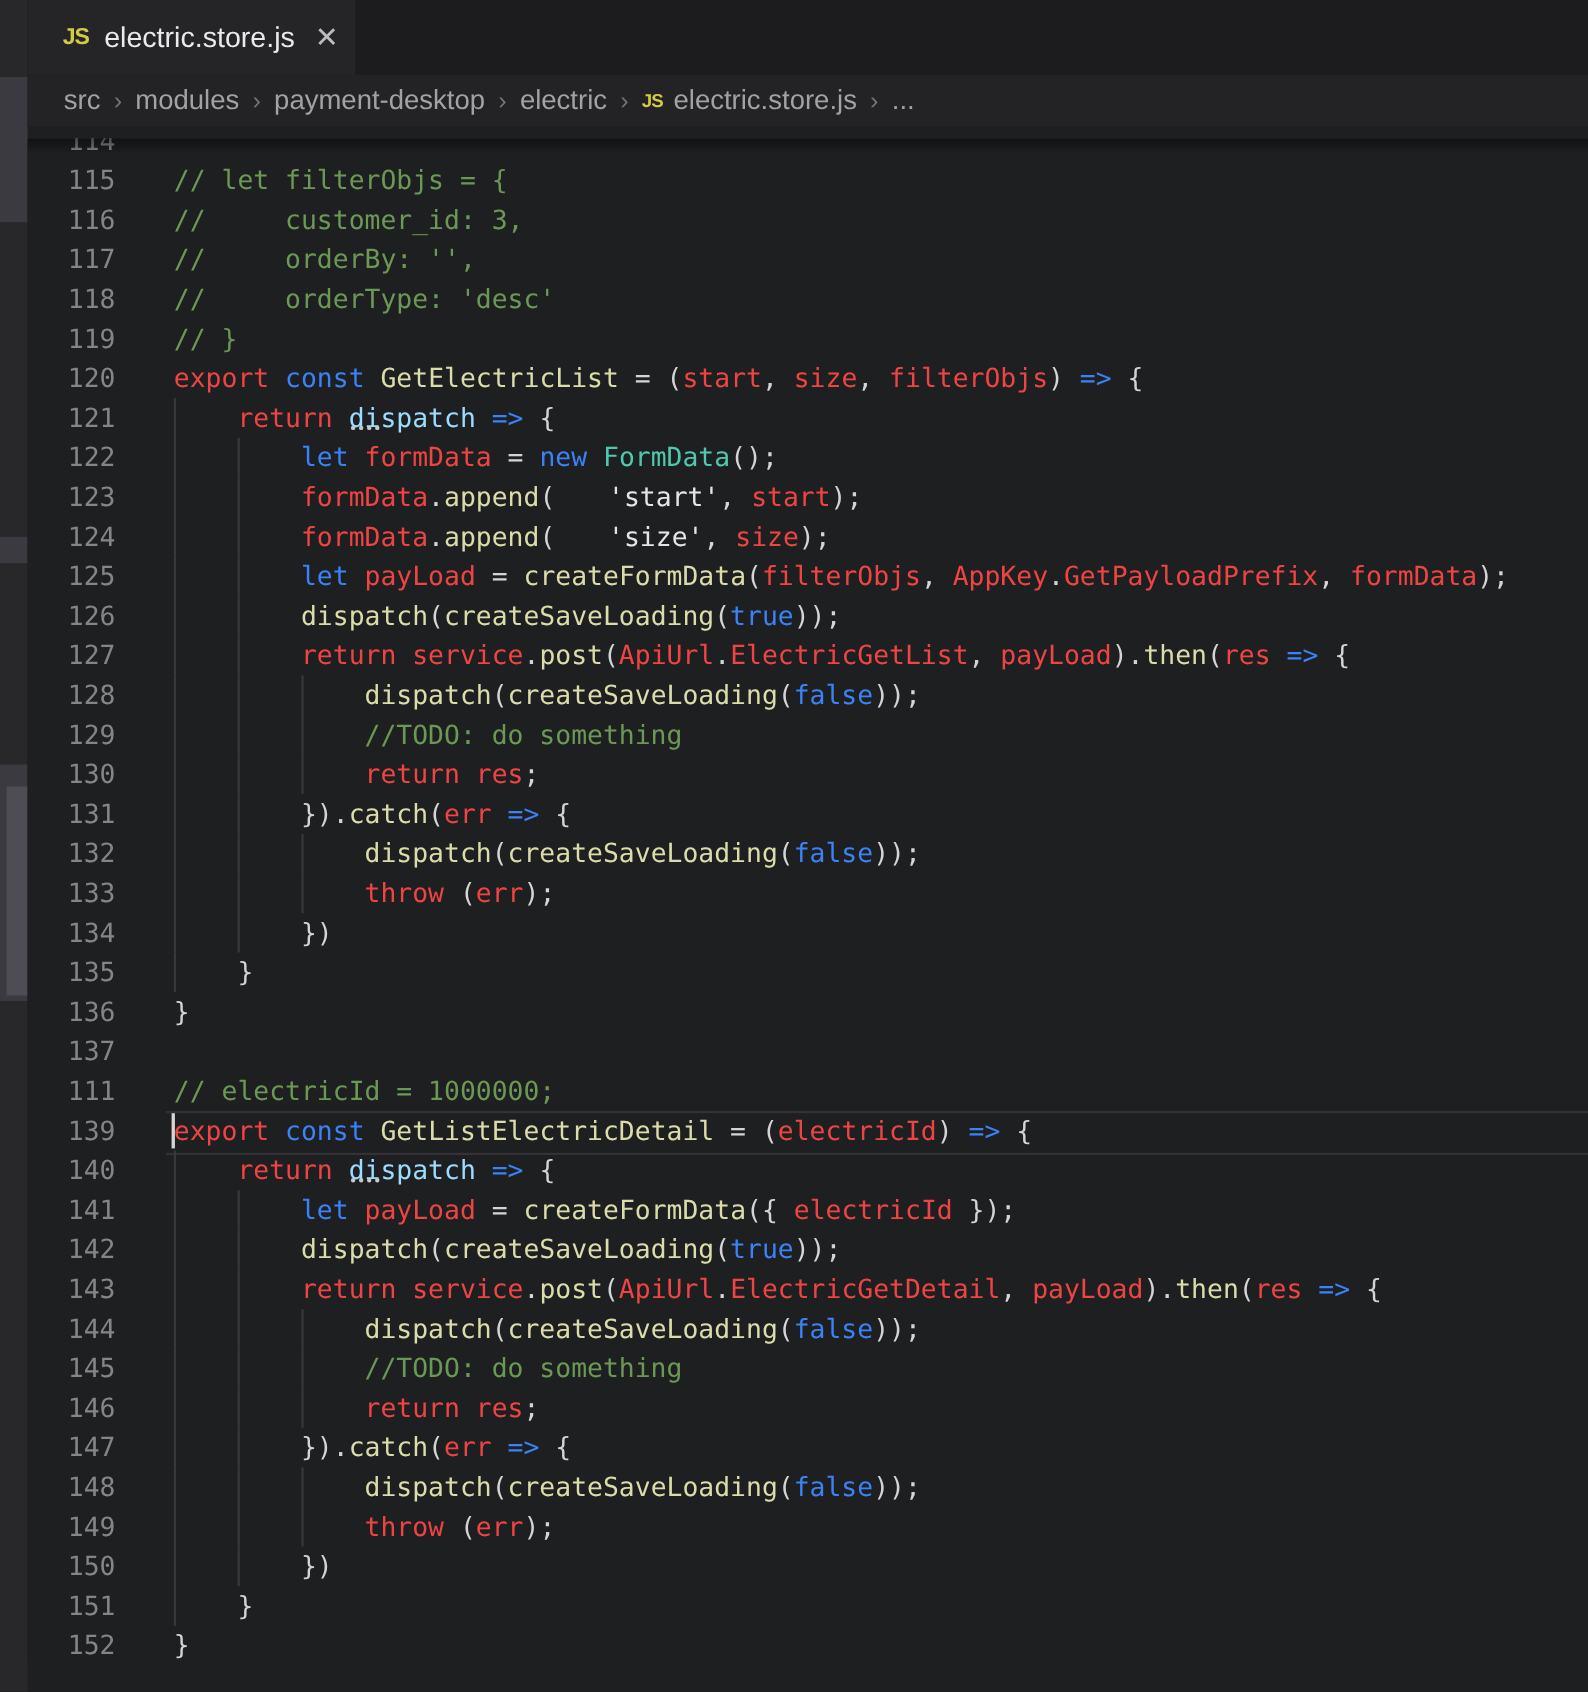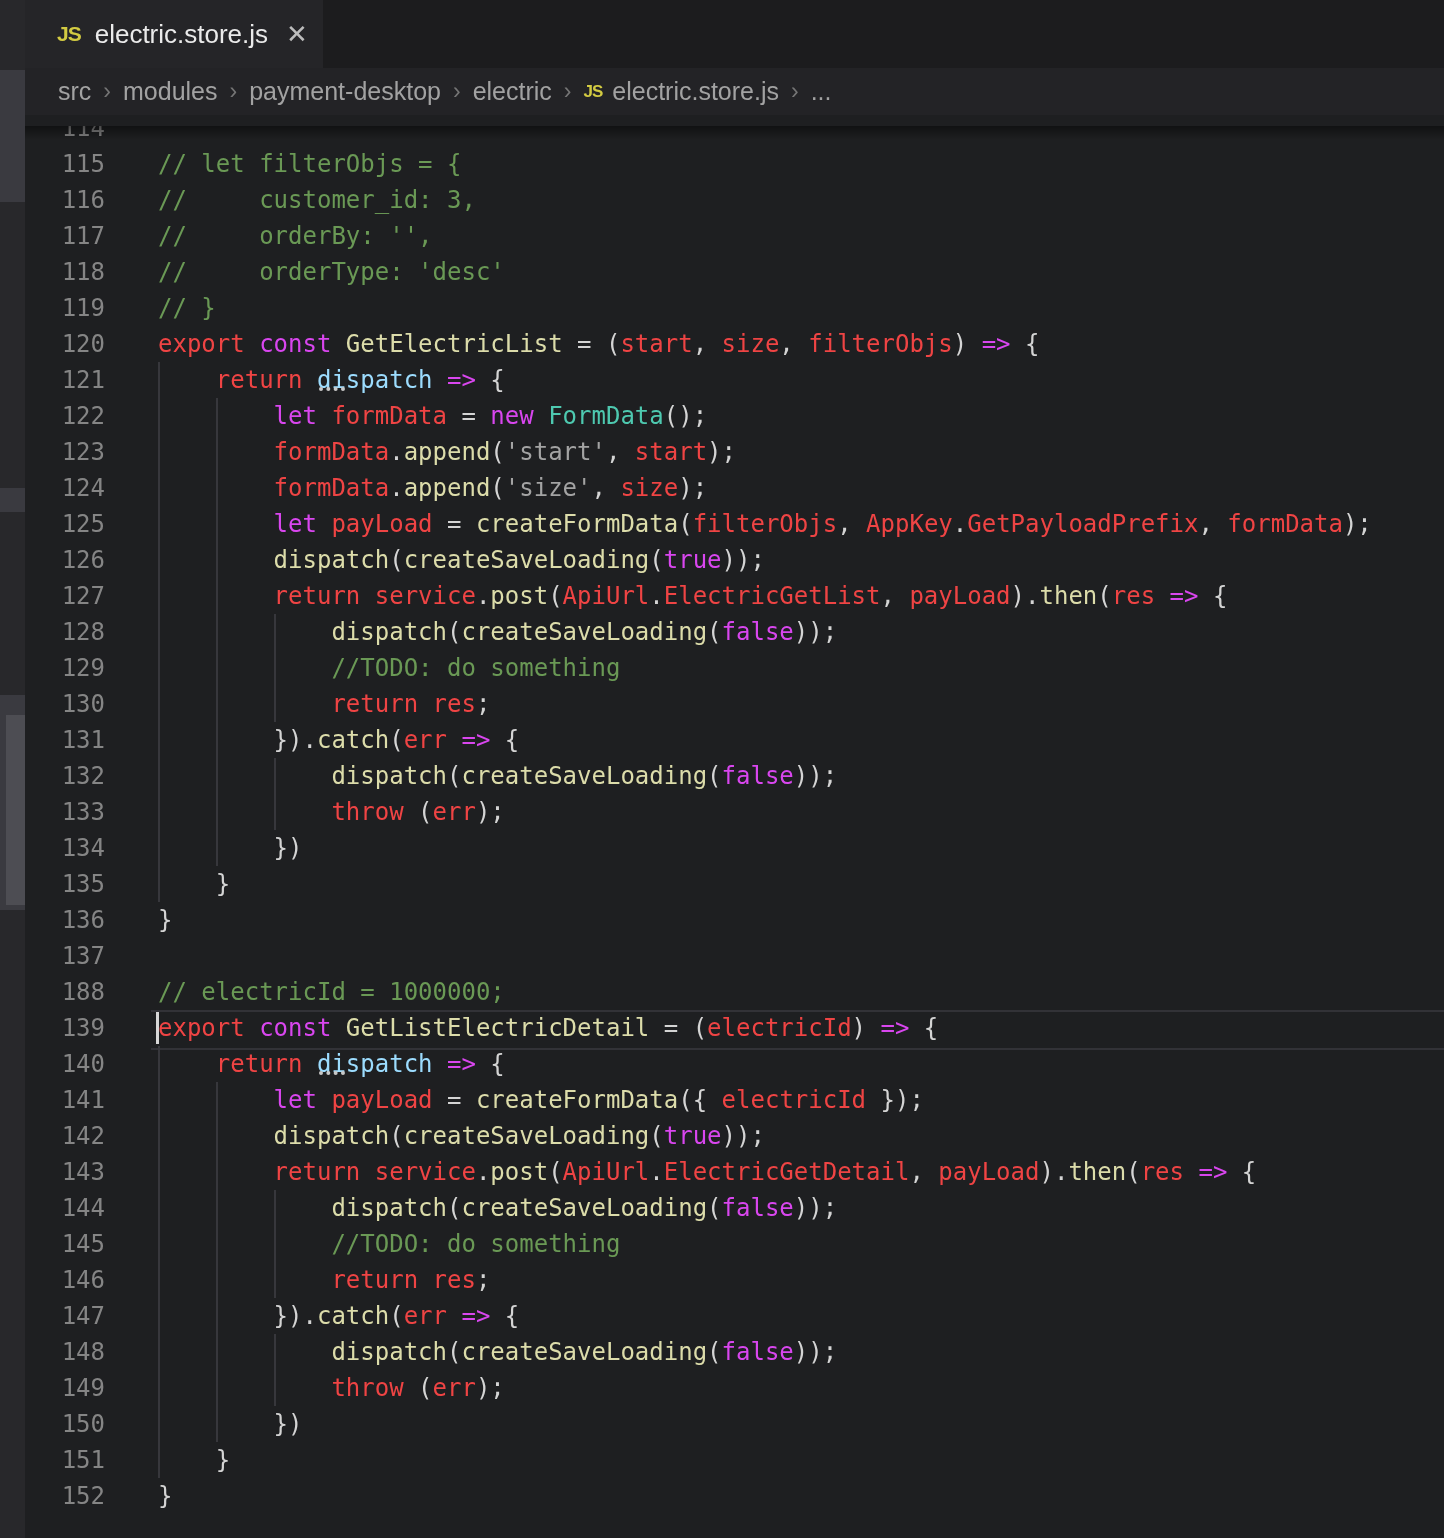"const" .tk-k2 { color: #d946ef -> #3b82f6 }
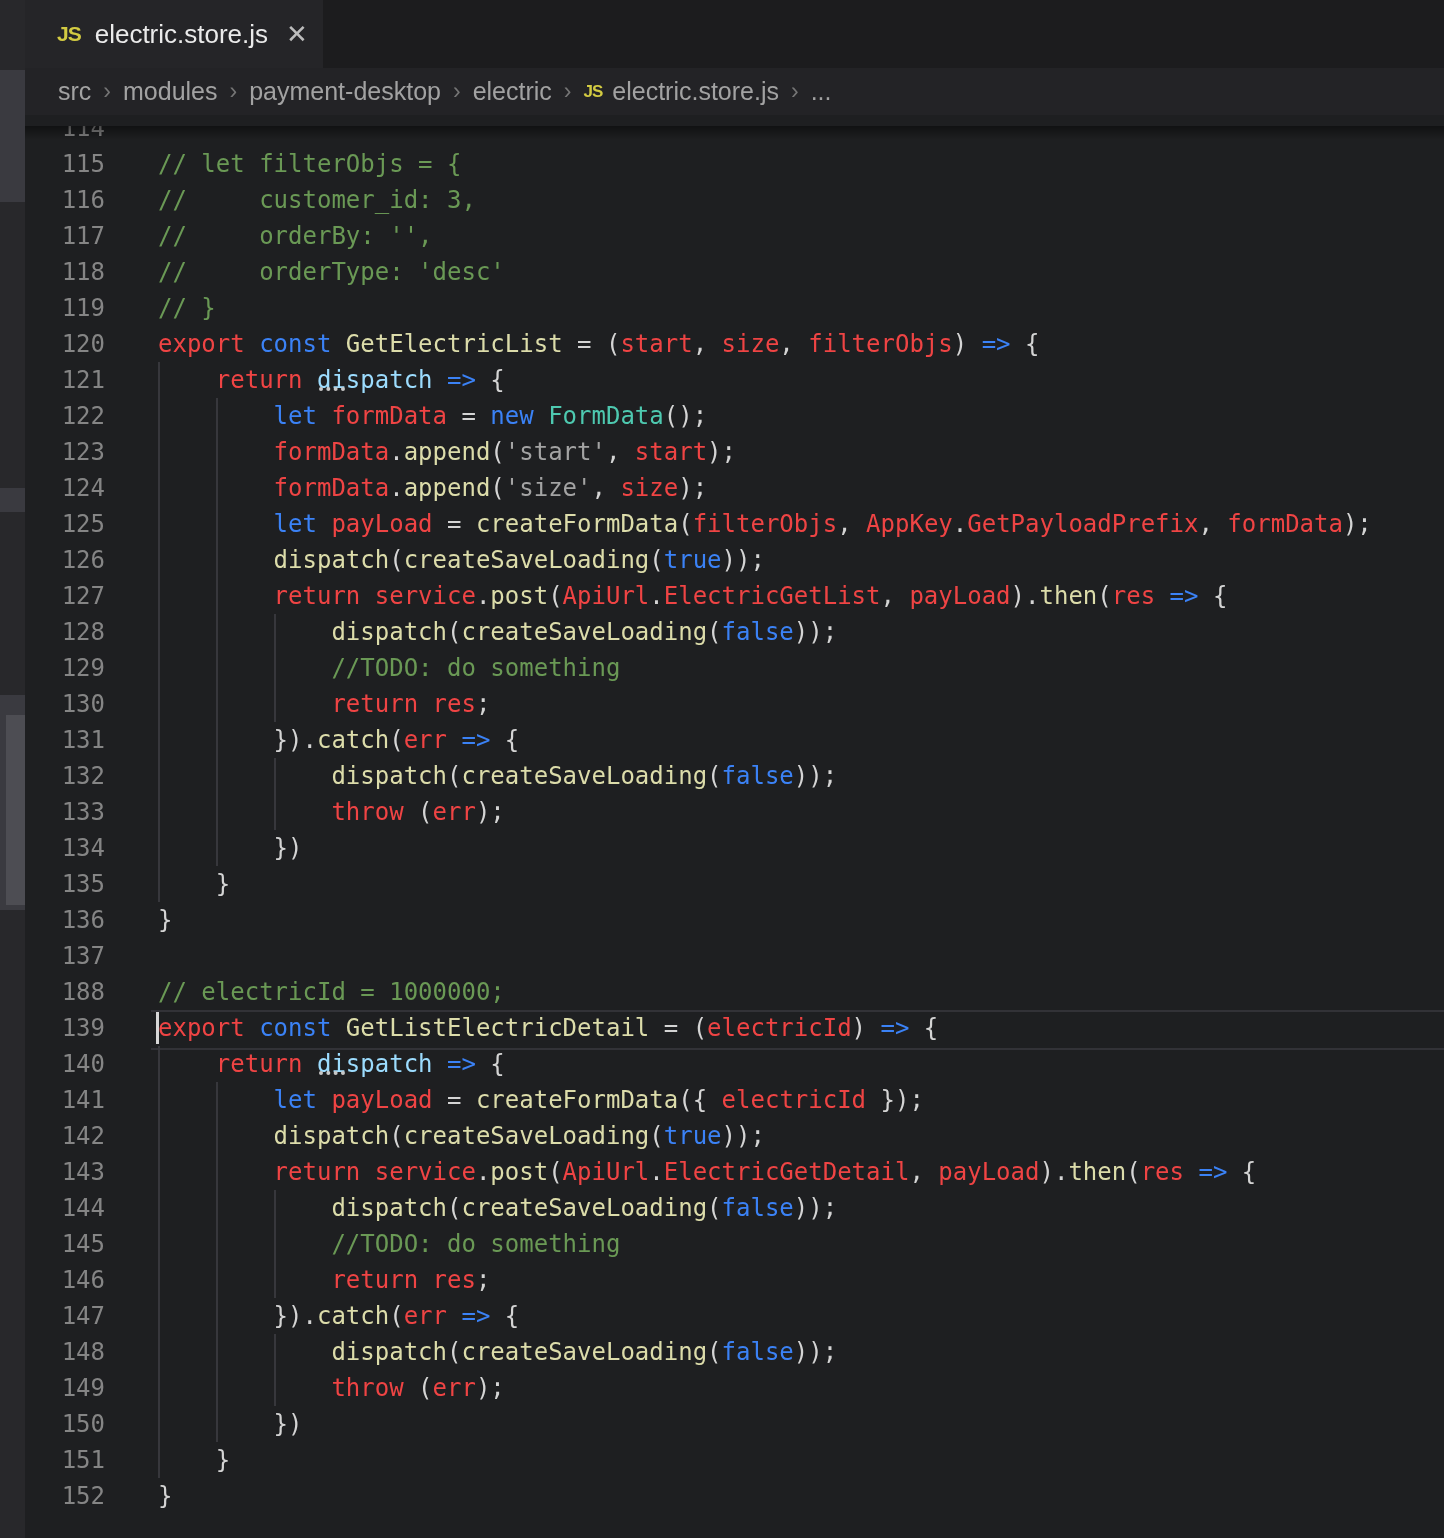"'start'" .tk-s { color: #a3a3a3 -> #e5e5e5; margin-left: none -> 48px }
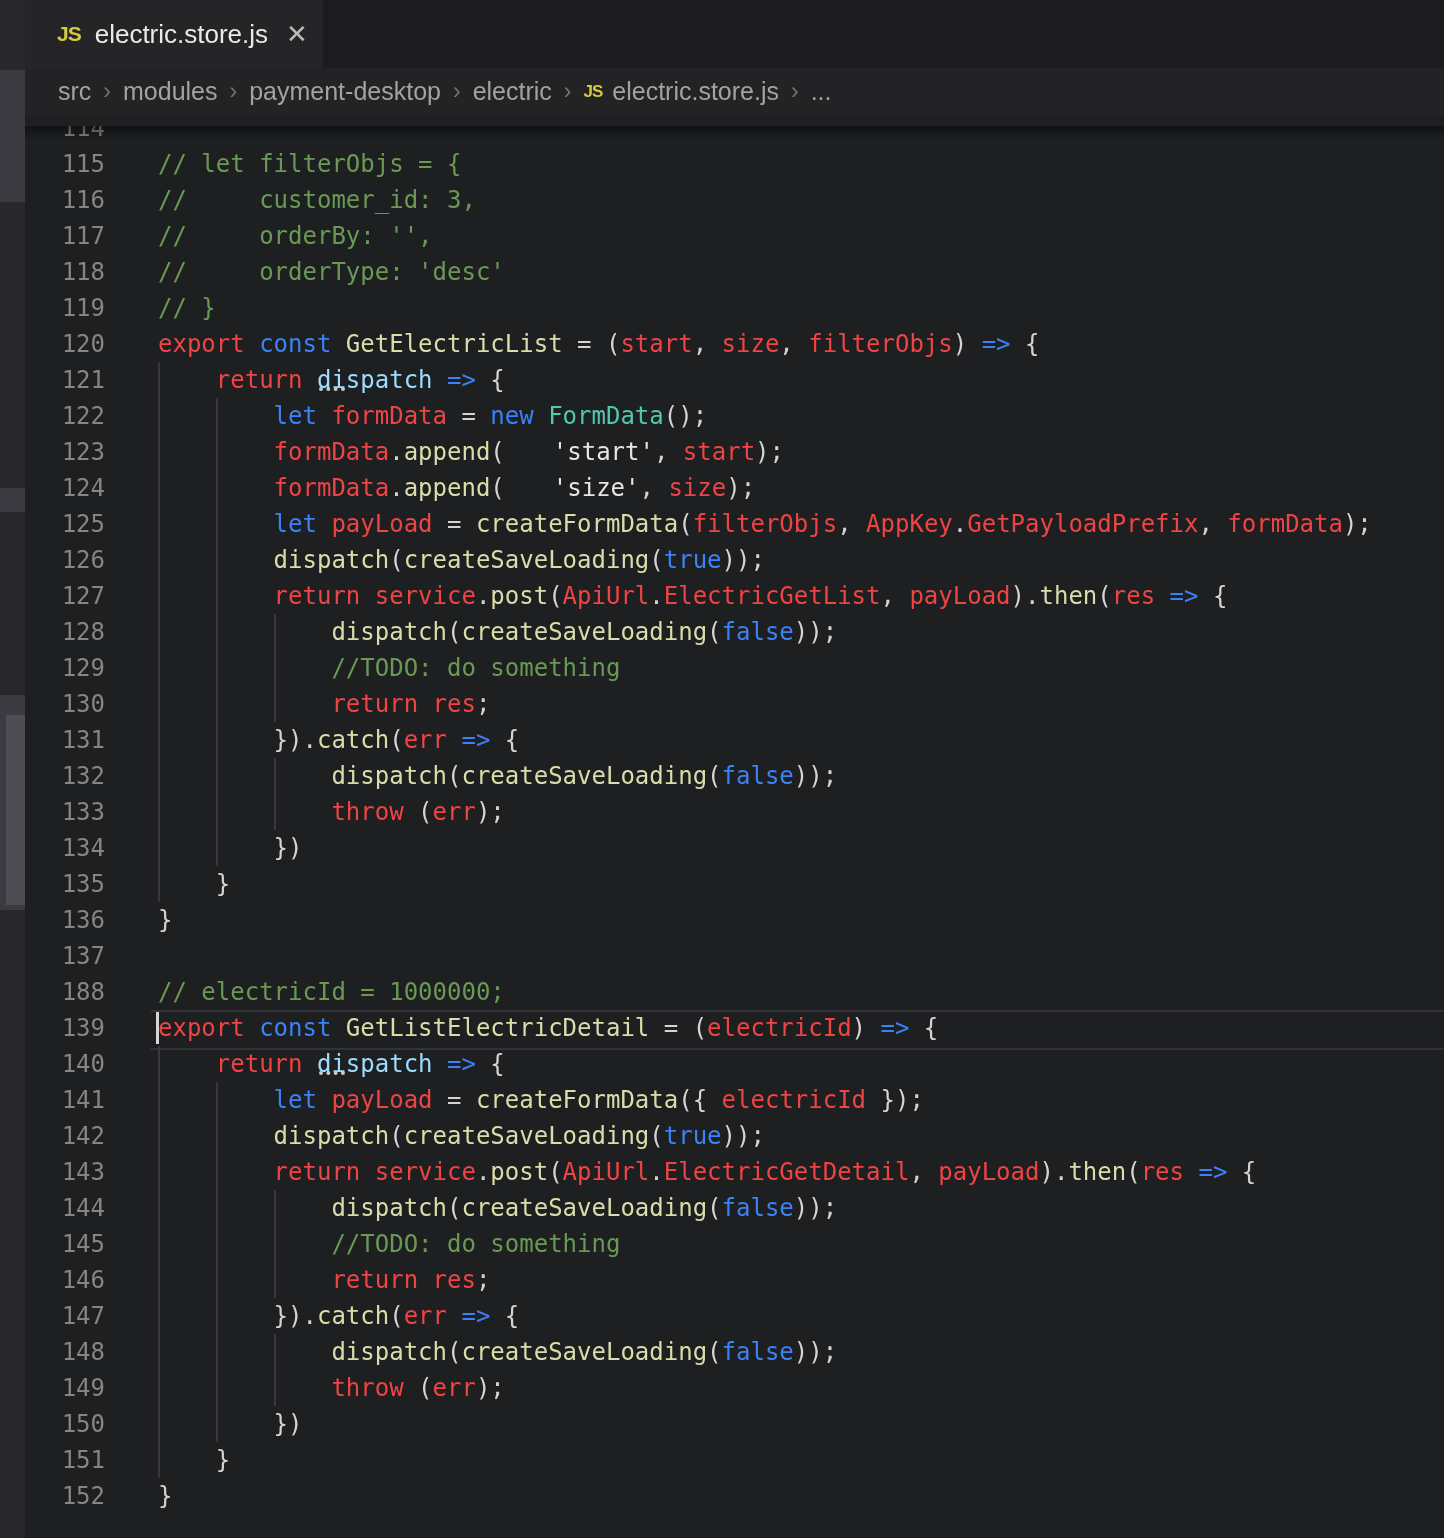"188" div.num { text: 188 -> 111 }
